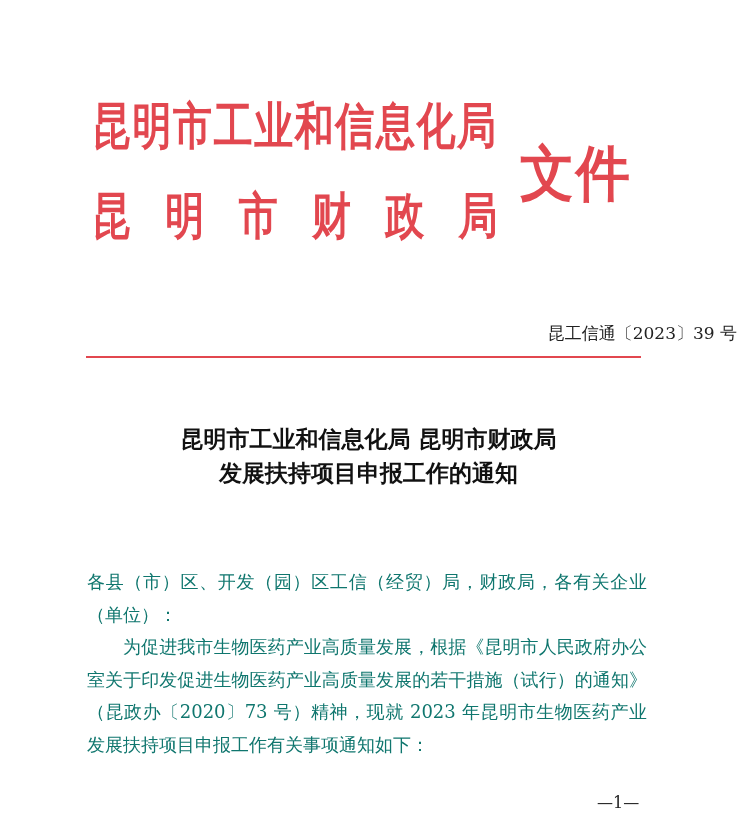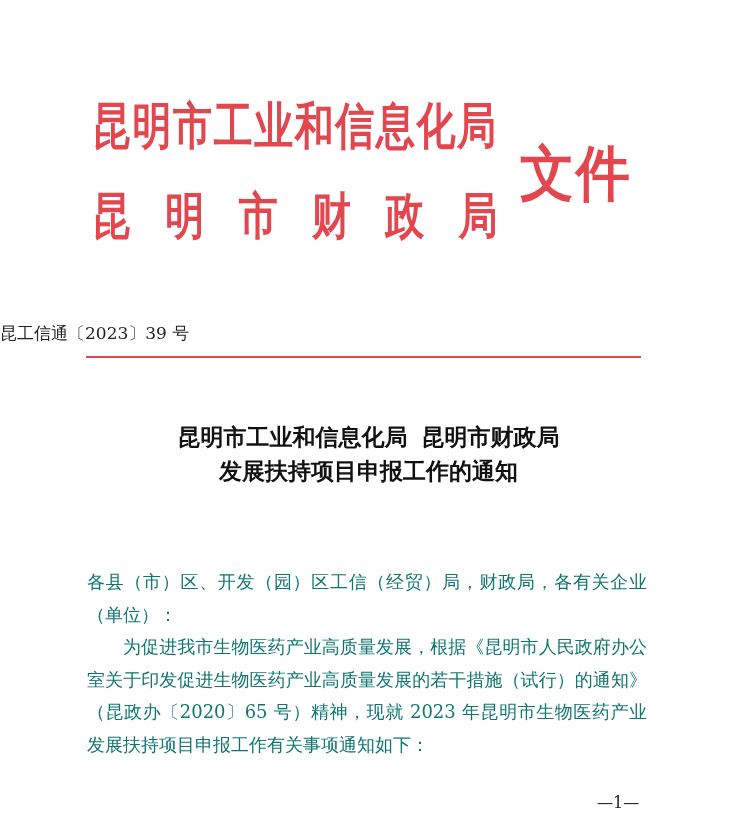"昆工信通〔2023〕39 号" .docno { text-align: left -> right }
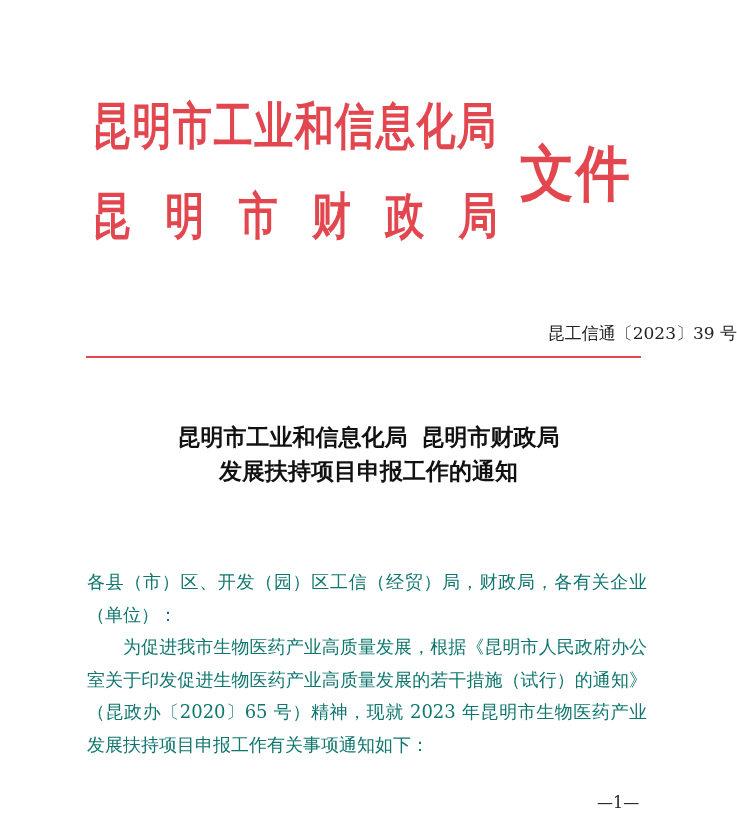"昆明市工业和信息化局 昆明市财政局" .title div { font-family: Liberation Mono, monospace -> none }
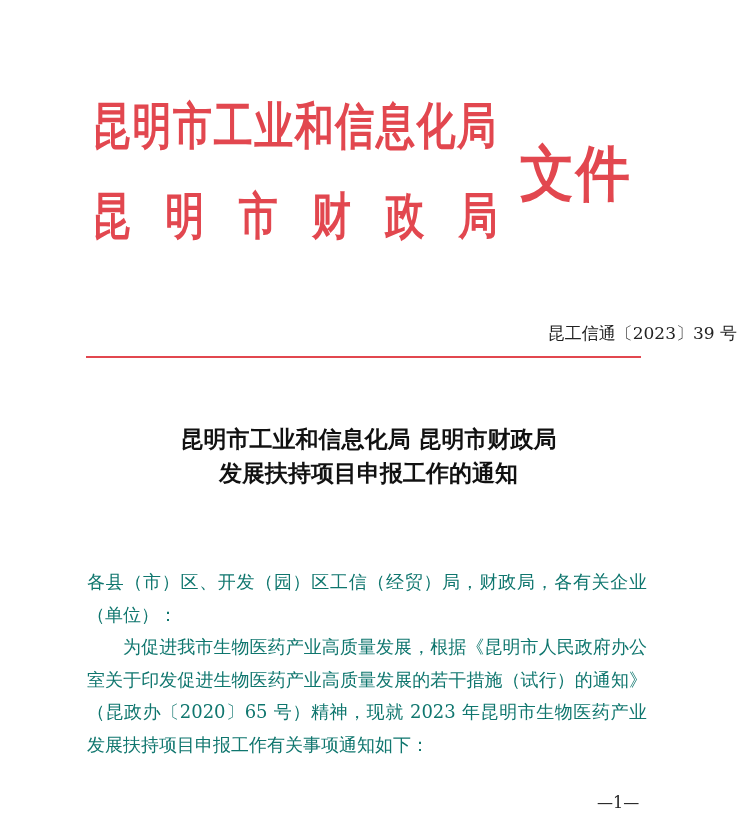"为促进我市生物医药产业高质量发展，根据《昆明市人民政府办公室关于印发促进生物医药" p.indent { text: 65 -> 73 }
